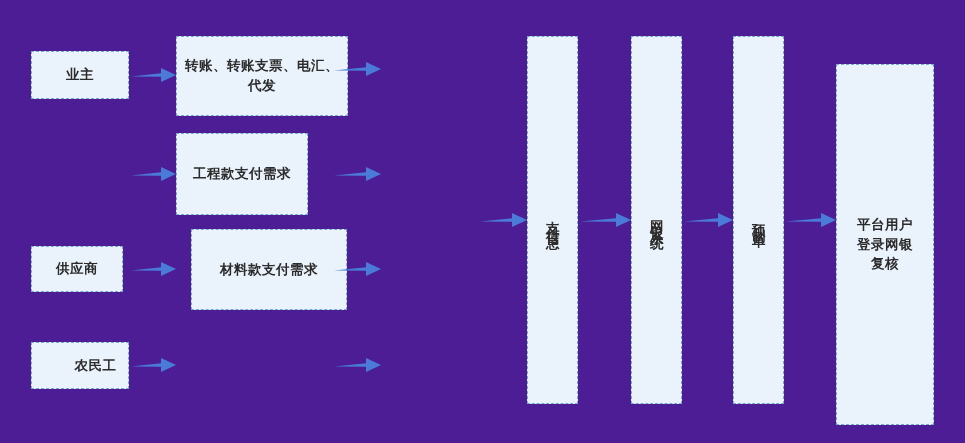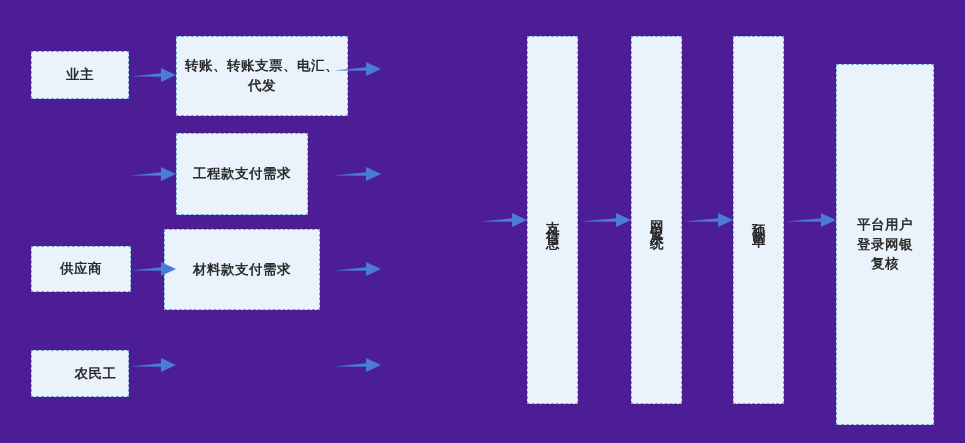"供应商" div.node { width: 100px -> 92px }
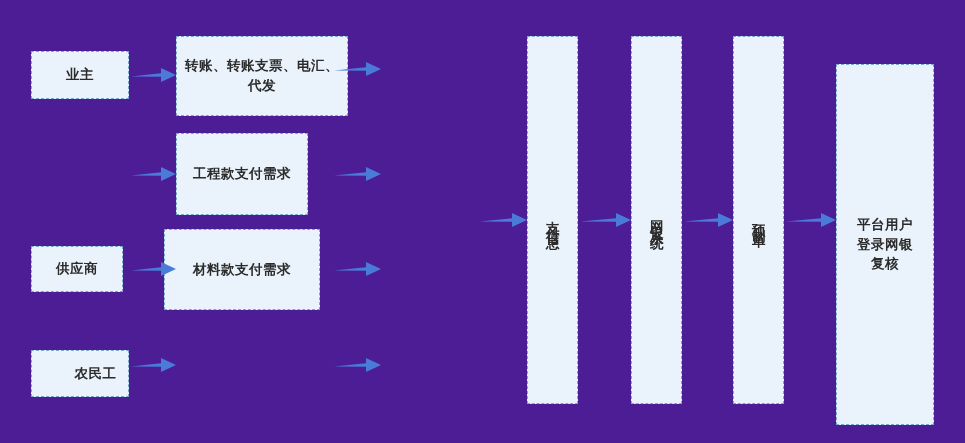"材料款支付需求" div.node { left: 164px -> 191px }
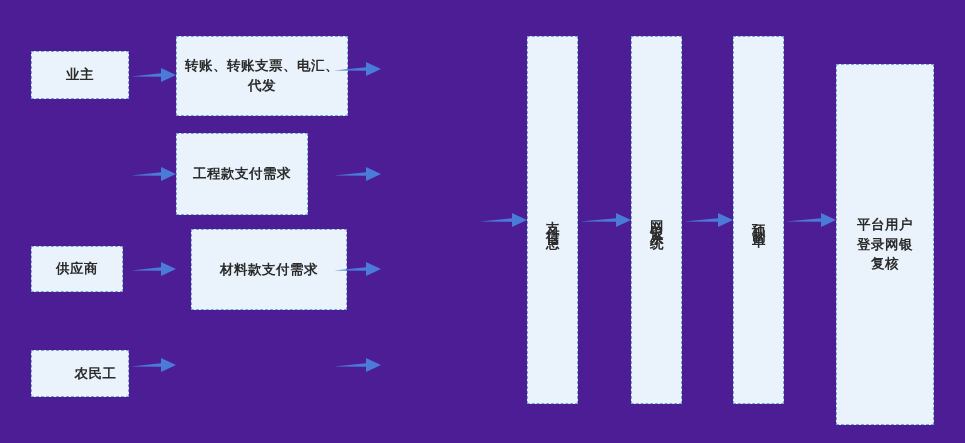"农民工" div.node { top: 350px -> 342px }
